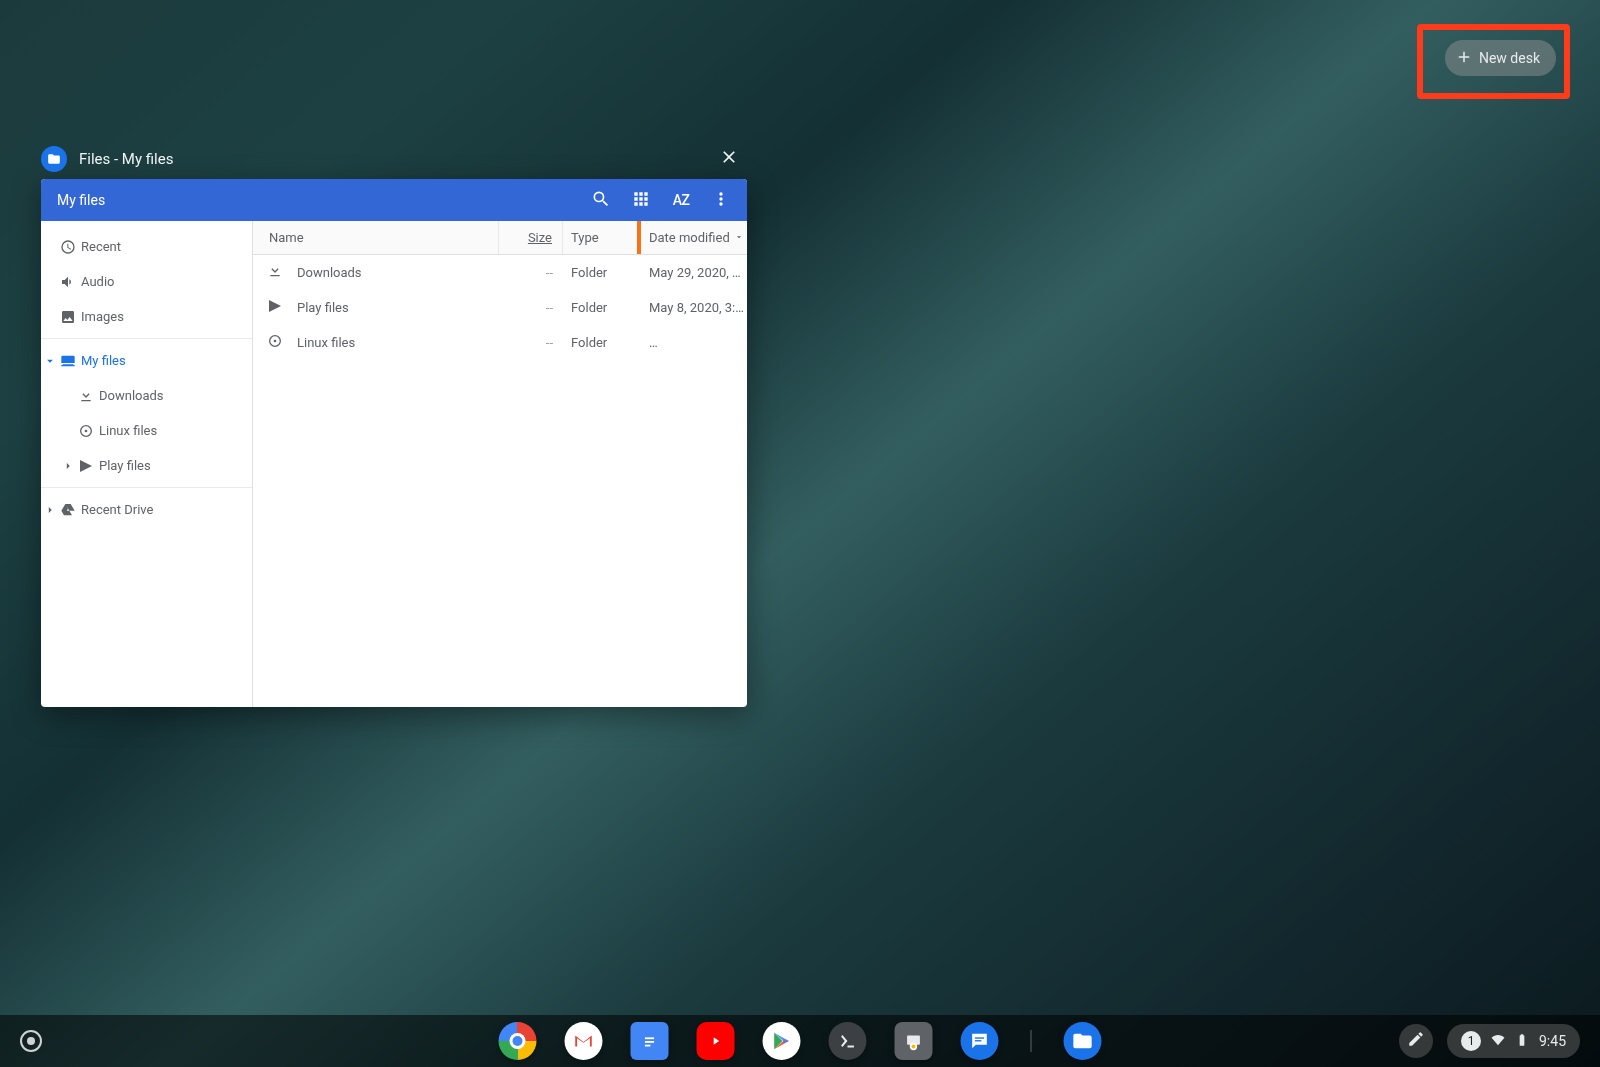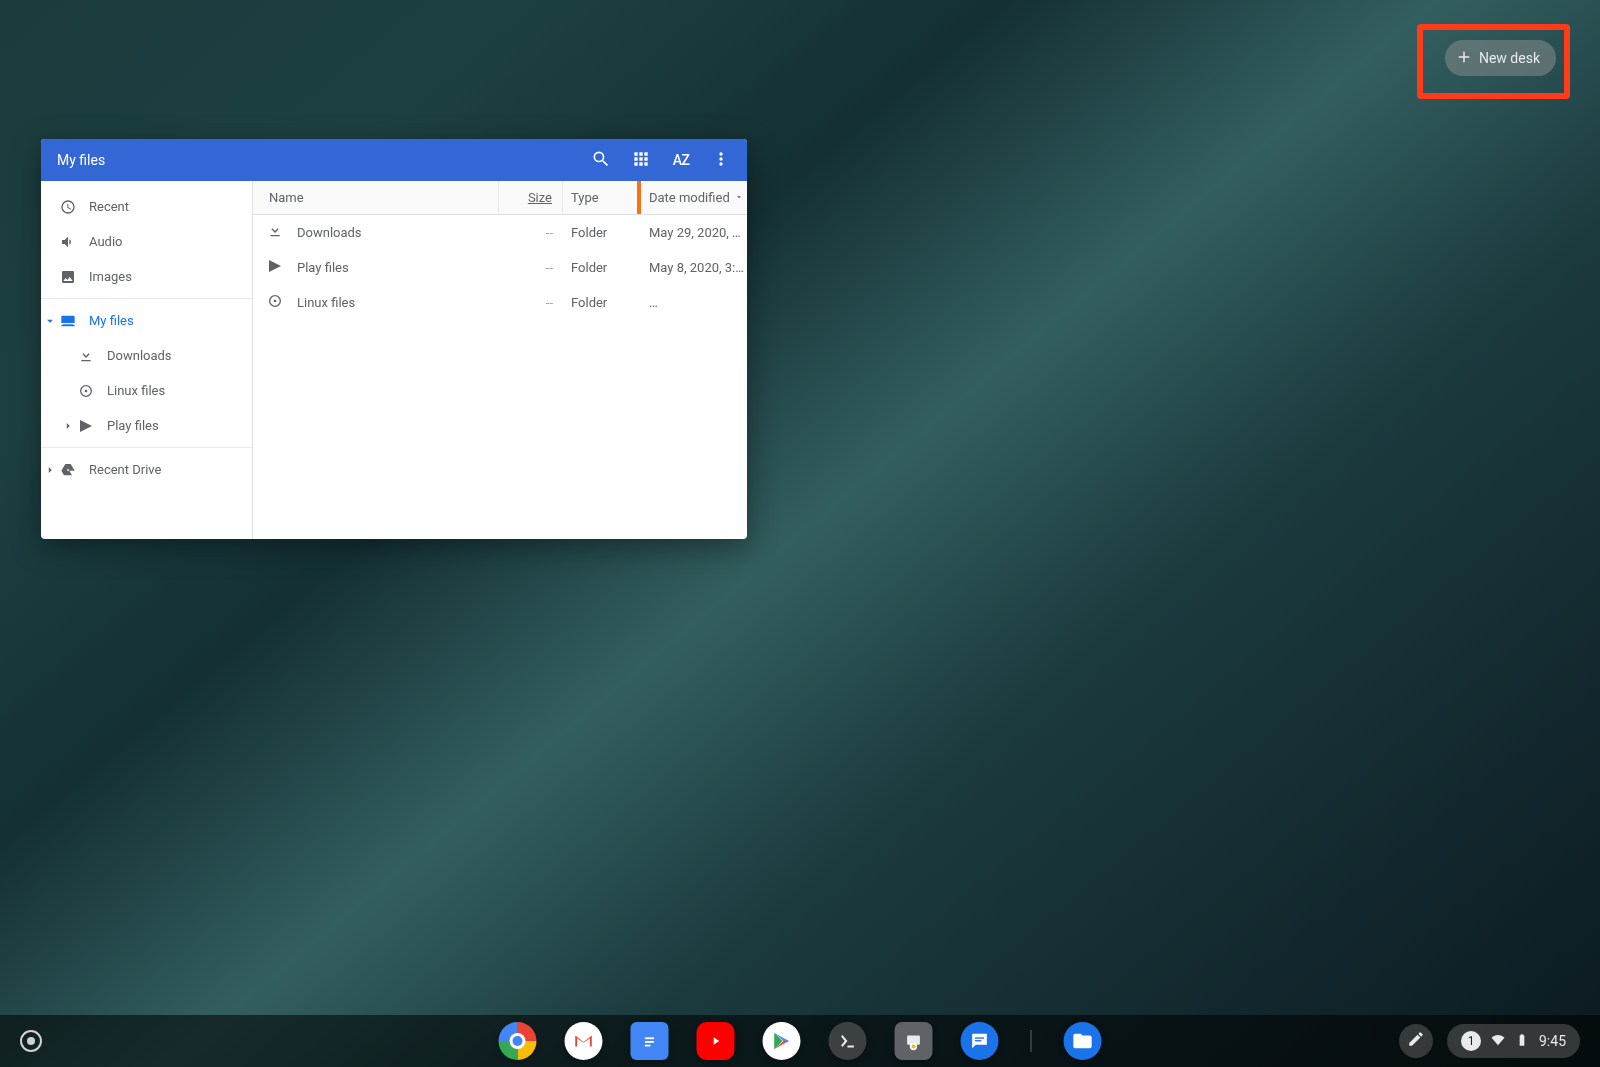"Files - My files" div.win-header { html: none -> <div> <span> <svg> <path></path> </svg> </span> <span>Files - My files</span> <span> <span> <svg> <path></path> </svg> </span> </span> </div> }
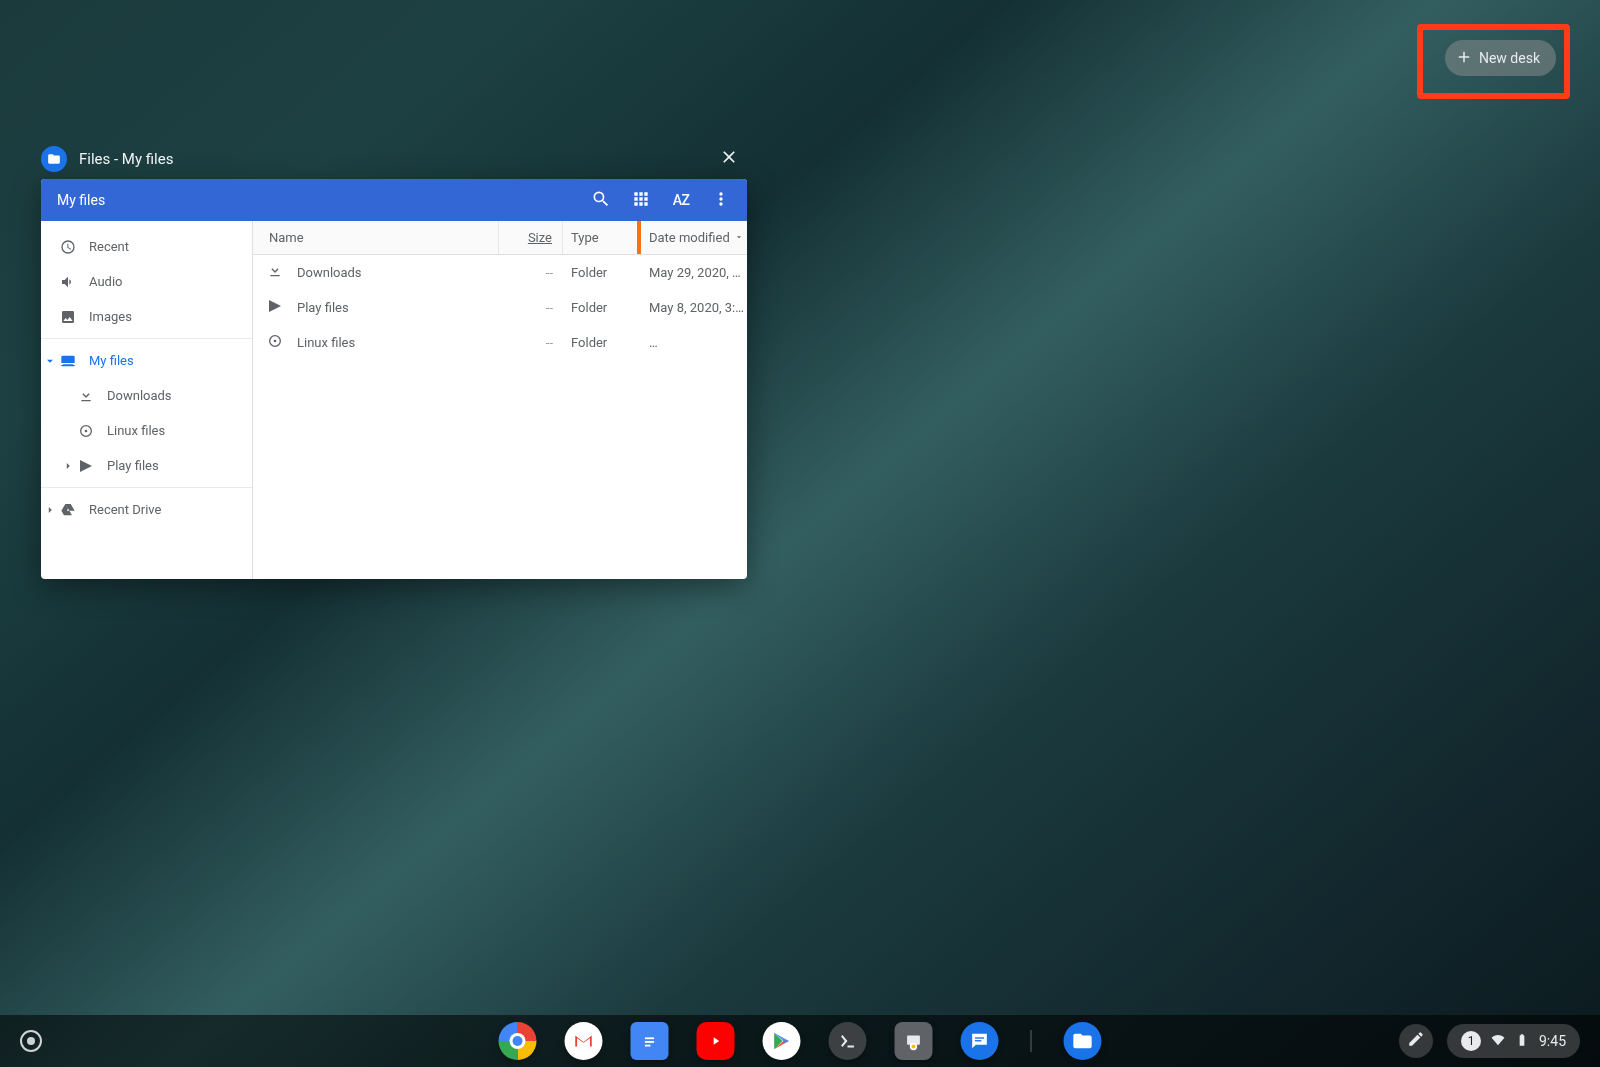"My files" .app { height: 400px -> 528px }
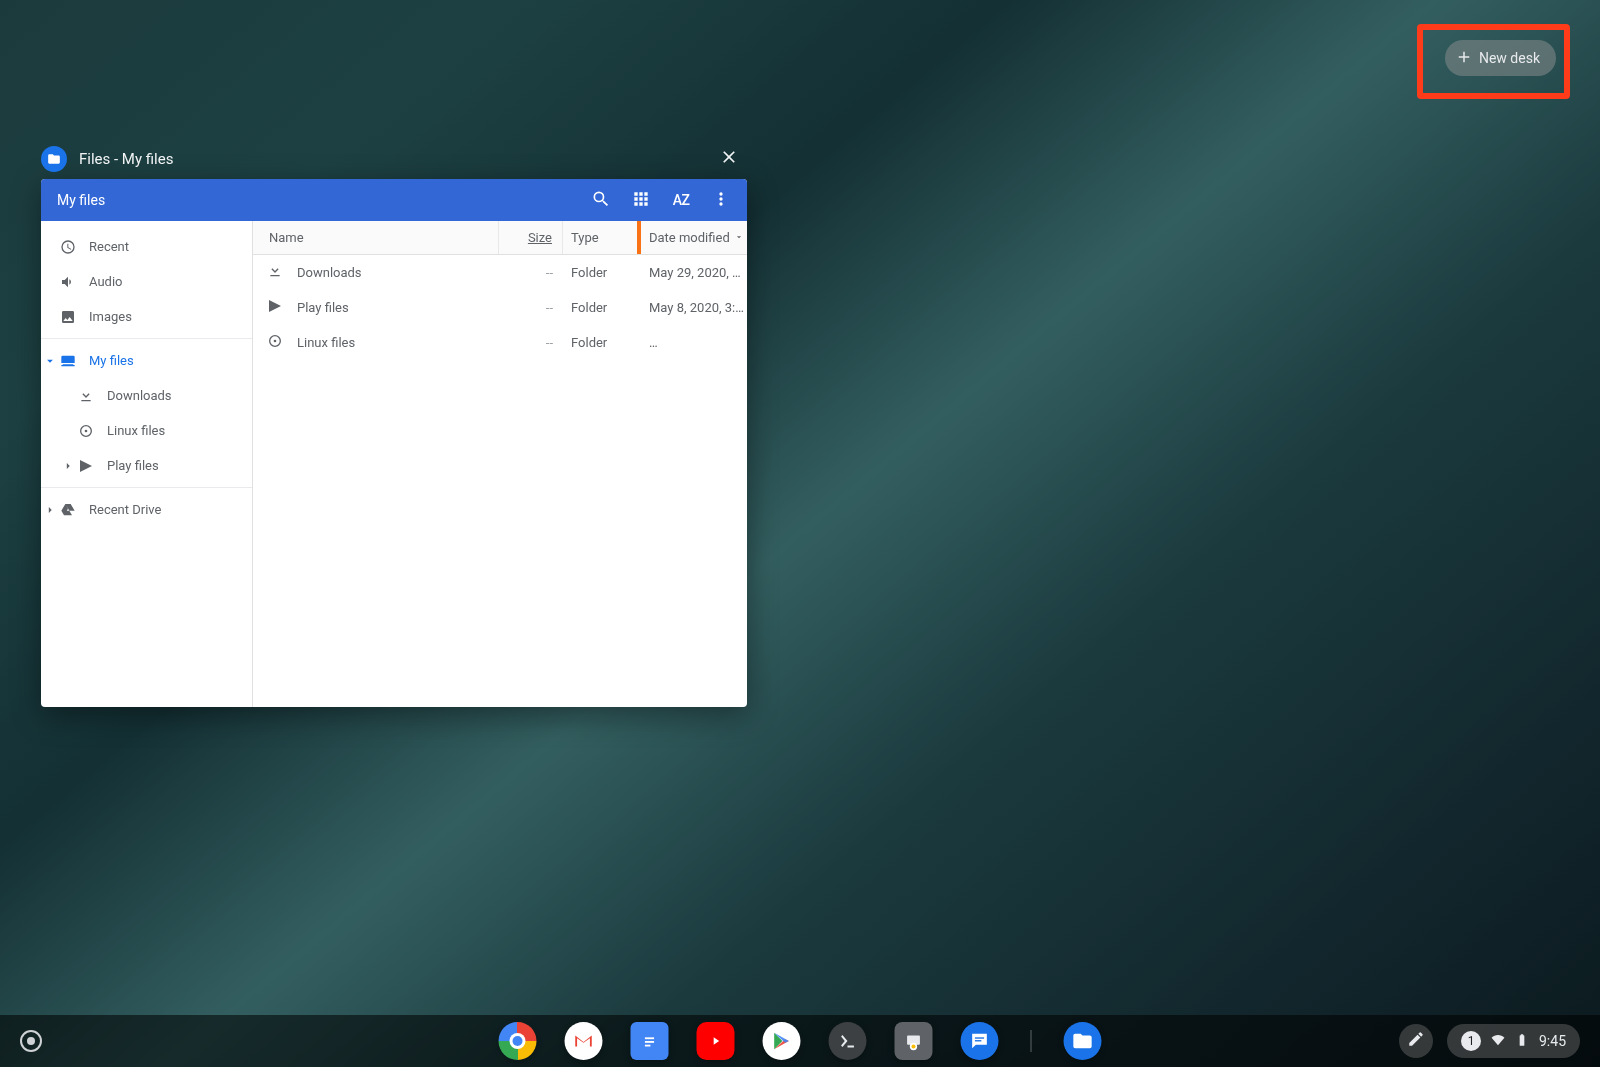"Recent" .sb-item { gap: 12px -> 4px }
